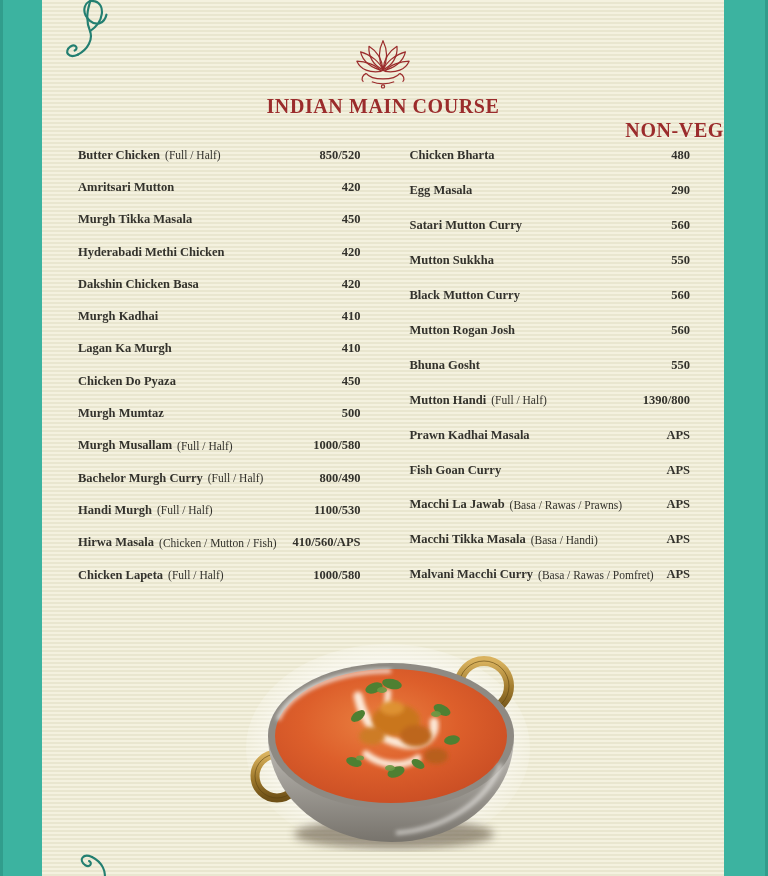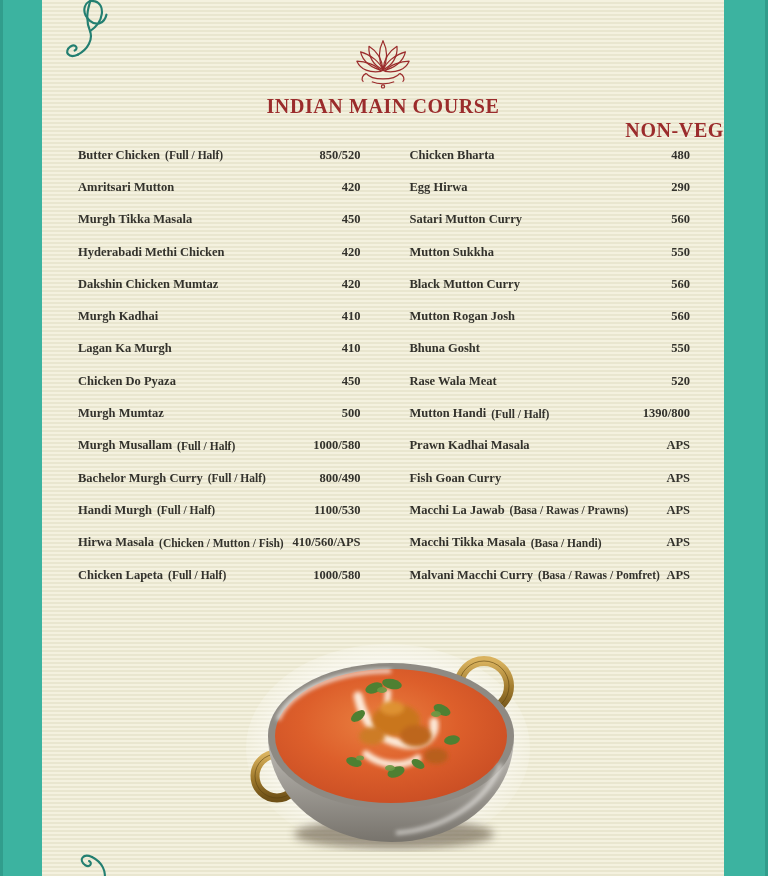"(Full / Half)" .nt { font-weight: bold -> normal }
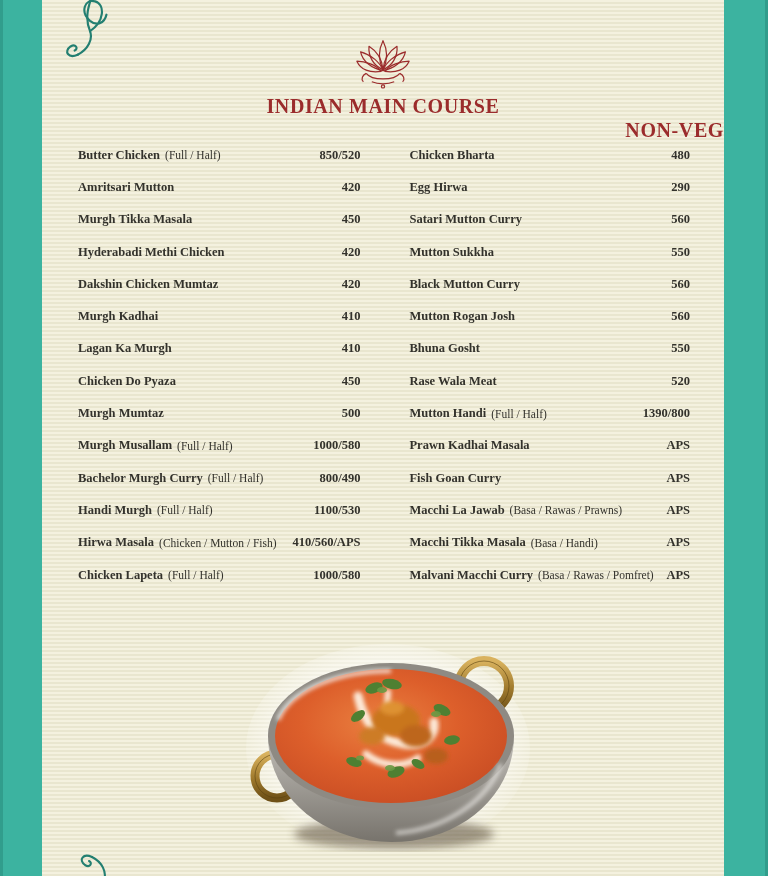"Egg Hirwa" span.nm { text: Hirwa -> Masala }
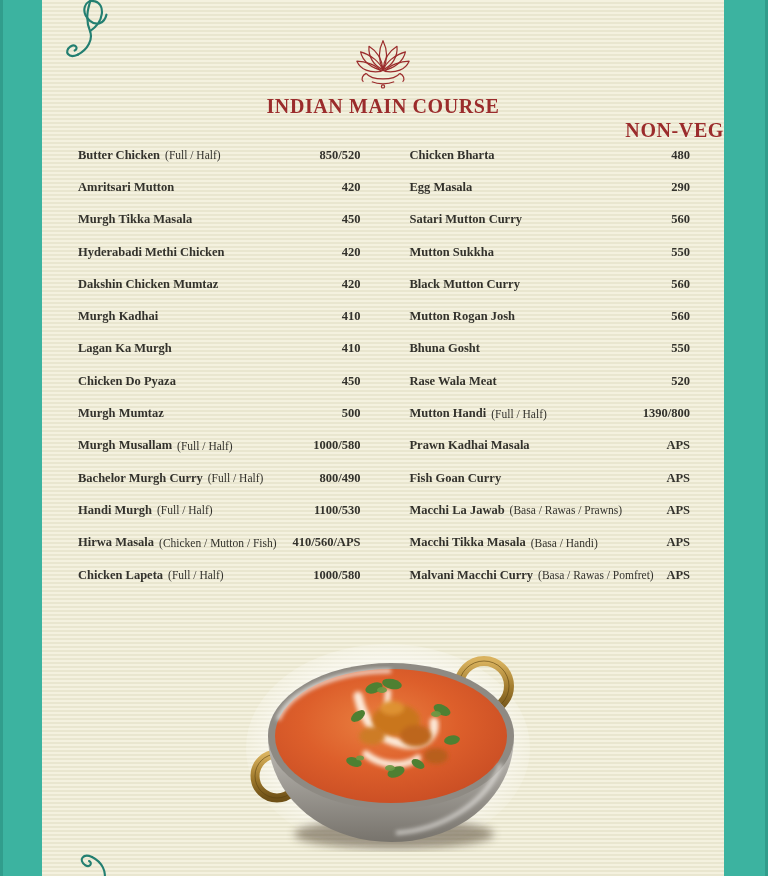"Dakshin Chicken Mumtaz" span.nm { text: Mumtaz -> Basa }
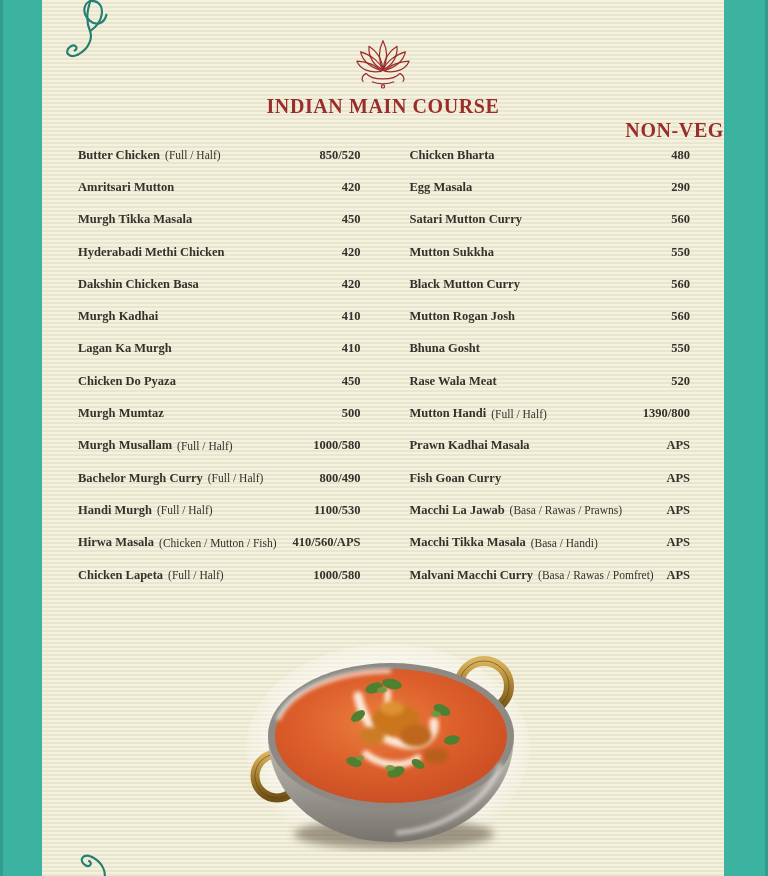"Rase Wala Meat" div.row { html: <div> <span>Rase Wala Meat</span> <span>520</span> </div> -> none }
